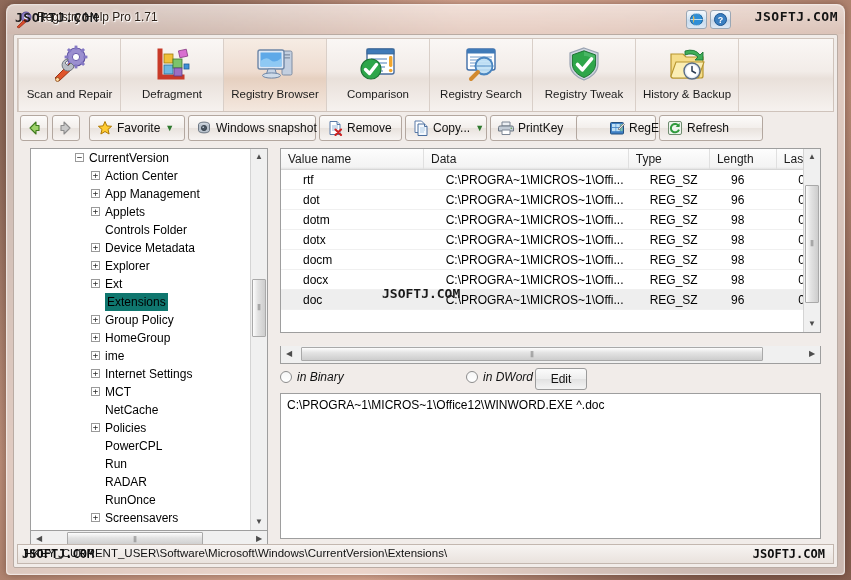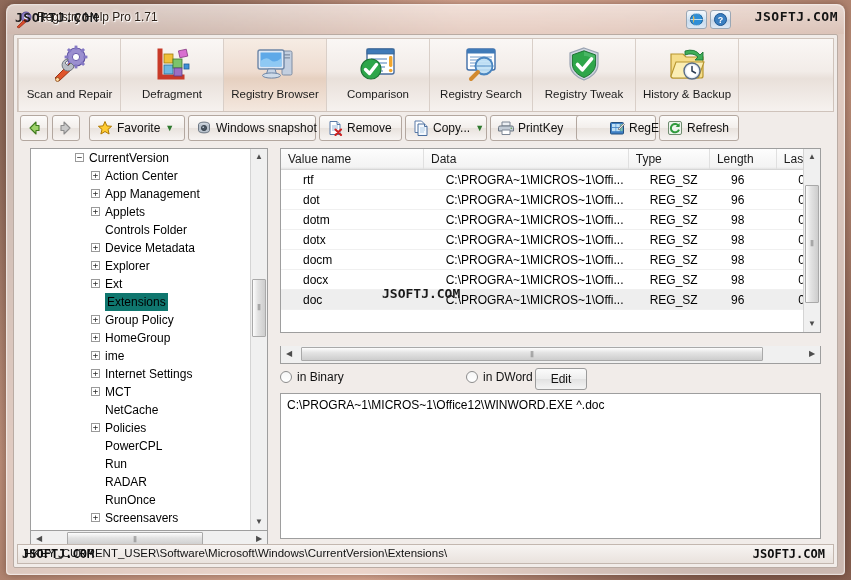"Refresh" div.tb-btn { width: 80px -> 104px }
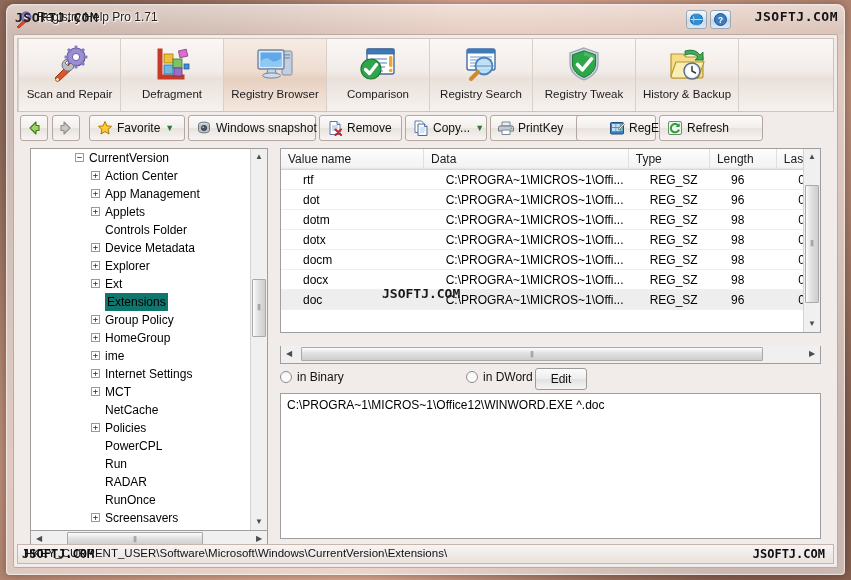"in Binary" .radio { font-style: none -> italic }
